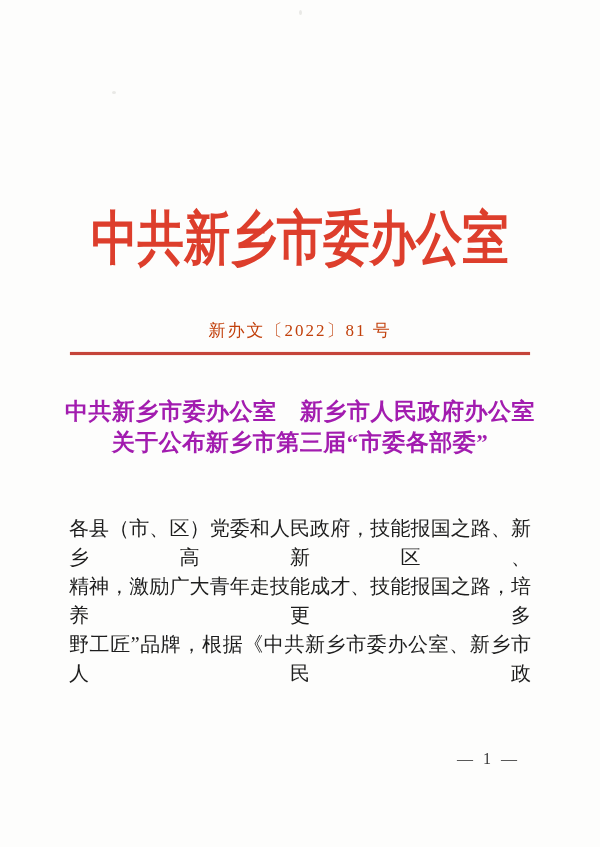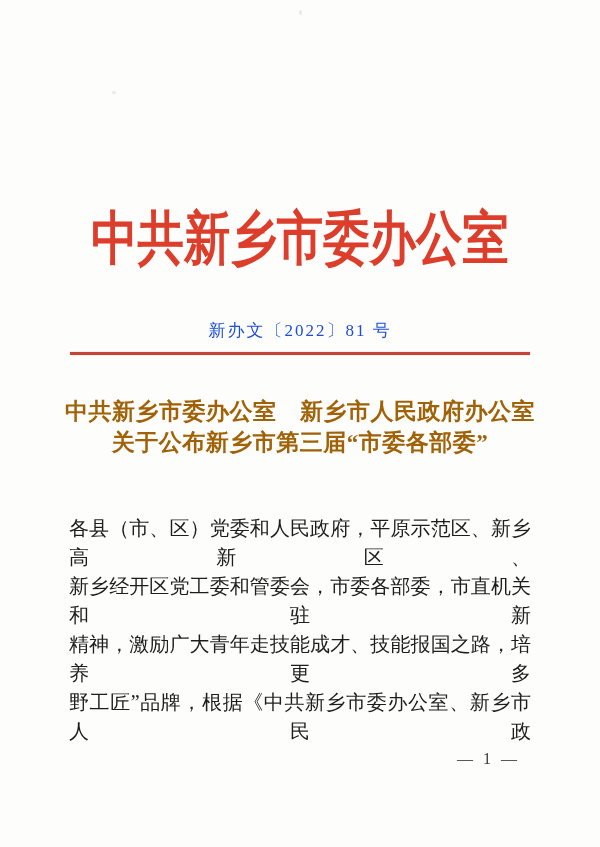"新办文〔2022〕81 号" .doc-number { color: #1d4ed8 -> #c2410c }
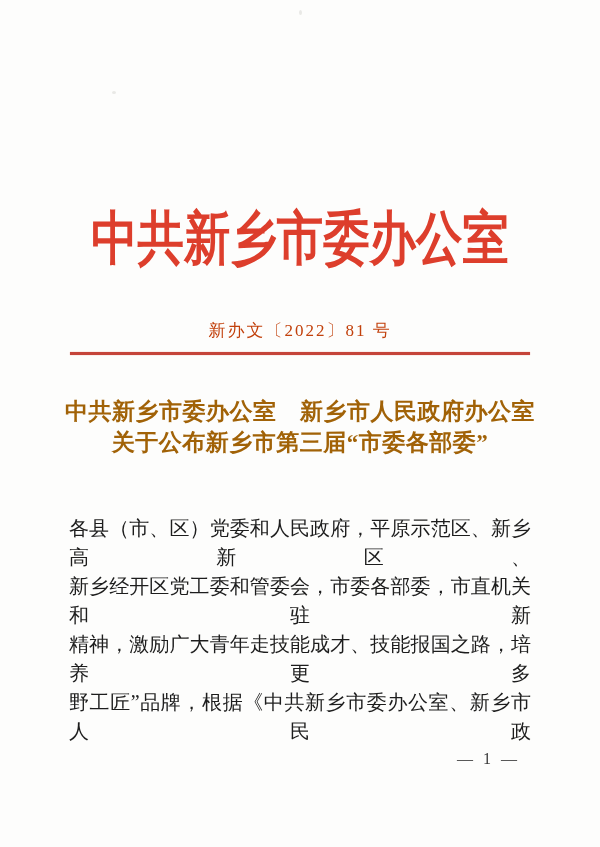"中共新乡市委办公室 新乡市人民政府办公室" .doc-title { color: #a16207 -> #a21caf }
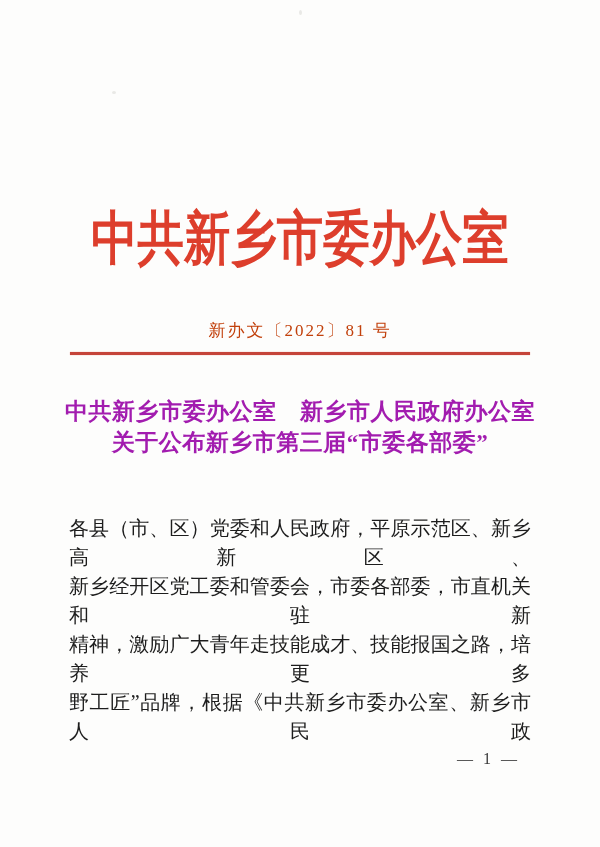"各县（市、区）党委和人民政府，平原示范区、新乡高新区、" div.b-line { text: 平原示范区 -> 技能报国之路 }
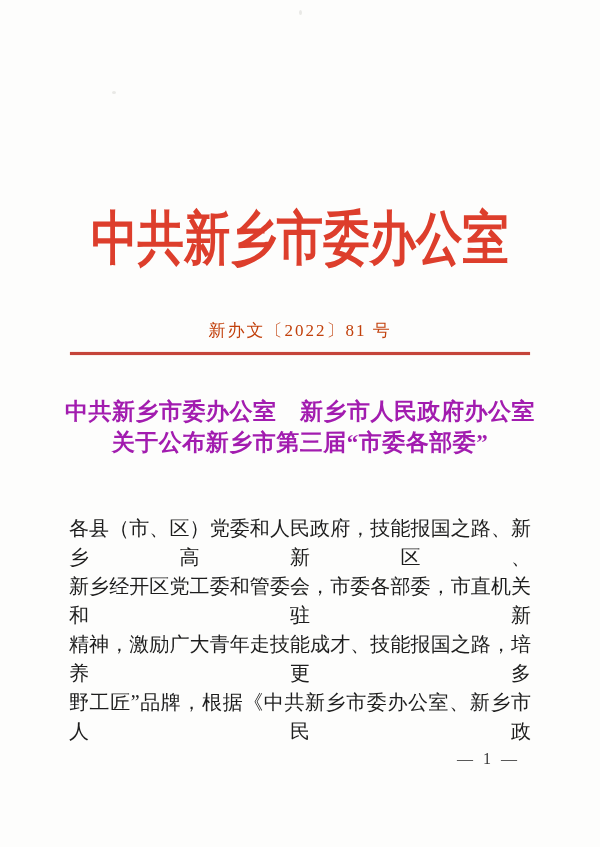"新乡经开区党工委和管委会，市委各部委，市直机关和驻新" div.b-line { html: <div>新乡经开区党工委和管委会，市委各部委，市直机关和驻新</div> -> none }
